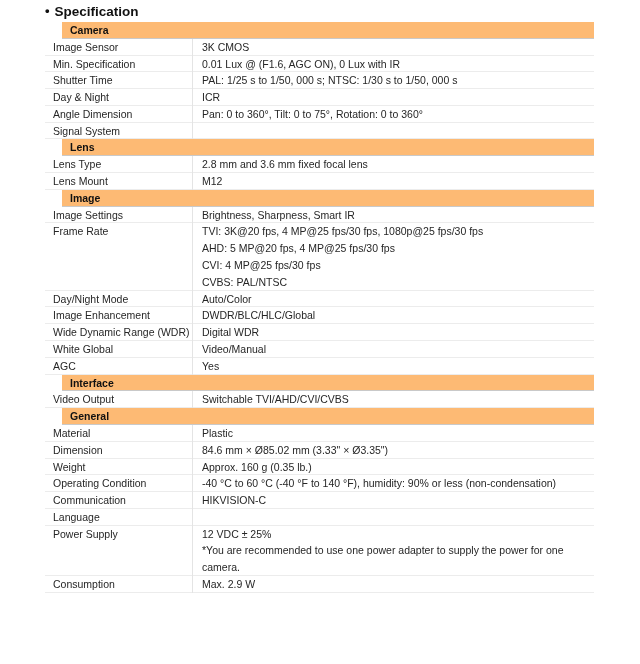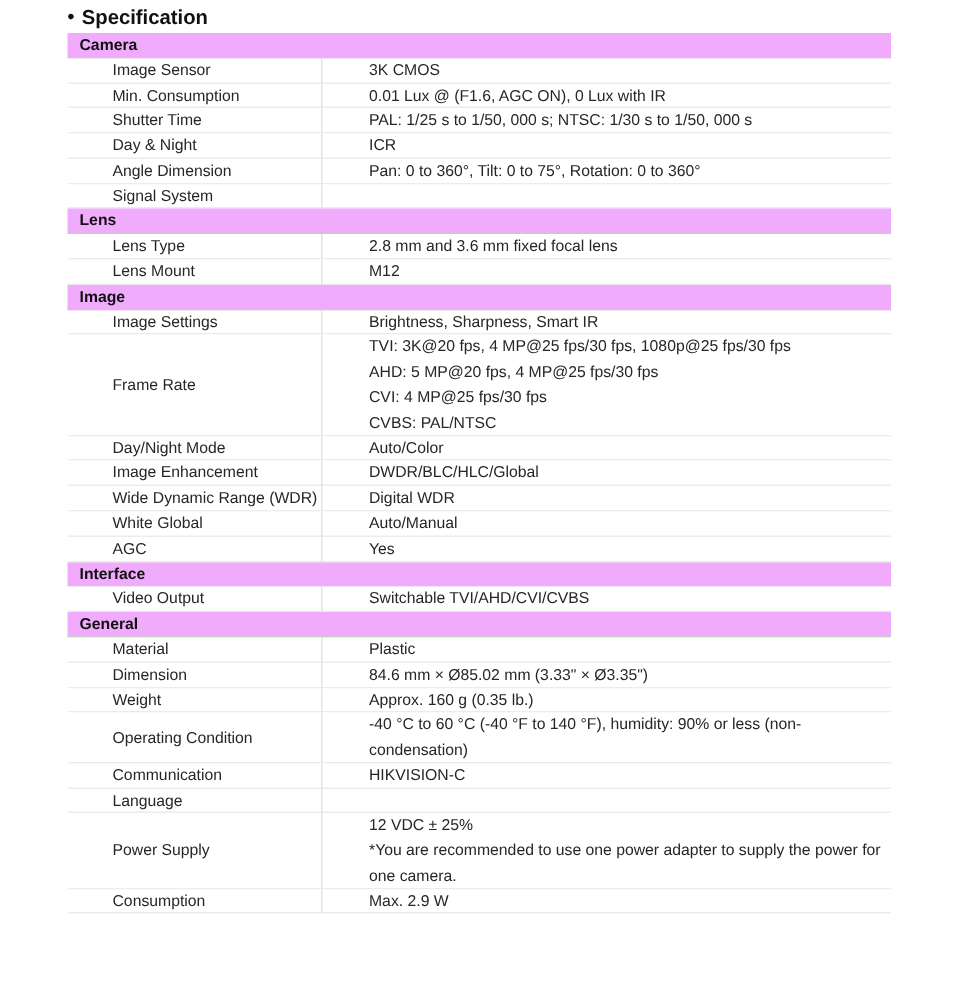"Camera" .sec-header { background: #f0abfc -> #fdba74; margin-left: none -> 17px }
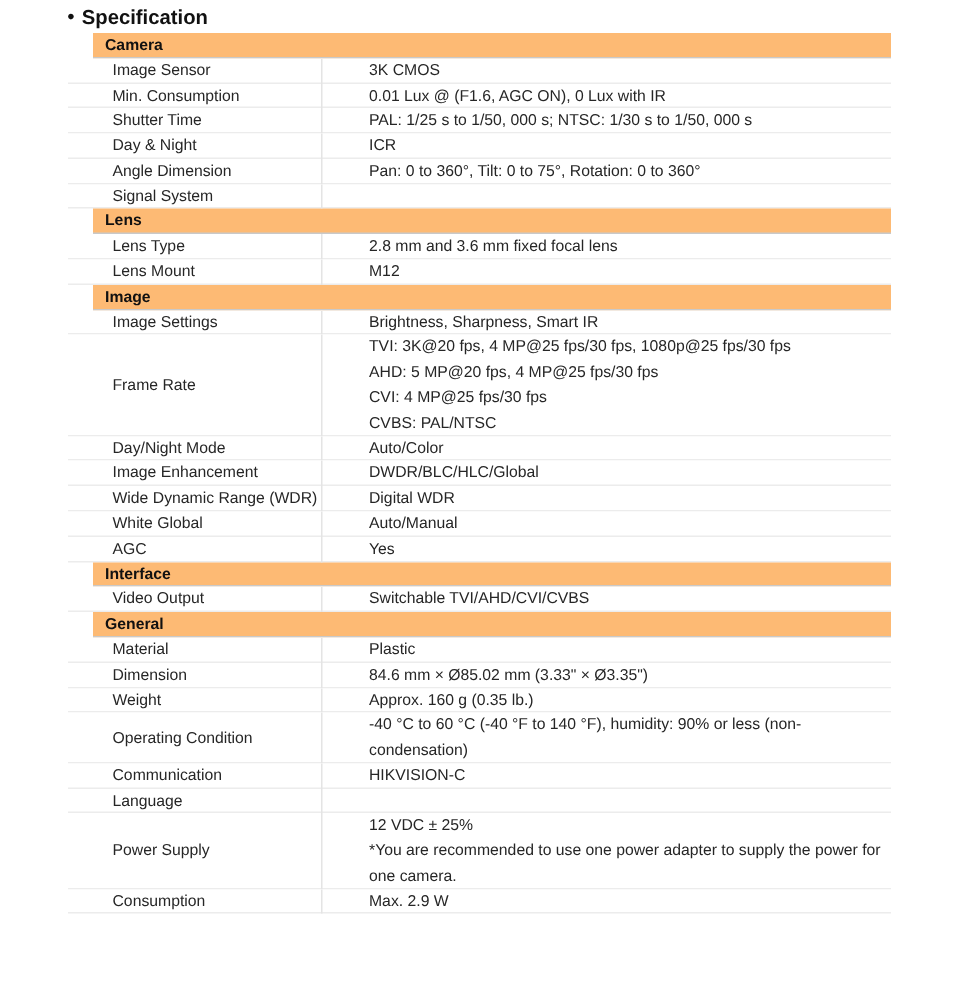"Image Sensor" .cell { justify-content: center -> flex-start; margin-left: 22px -> none }
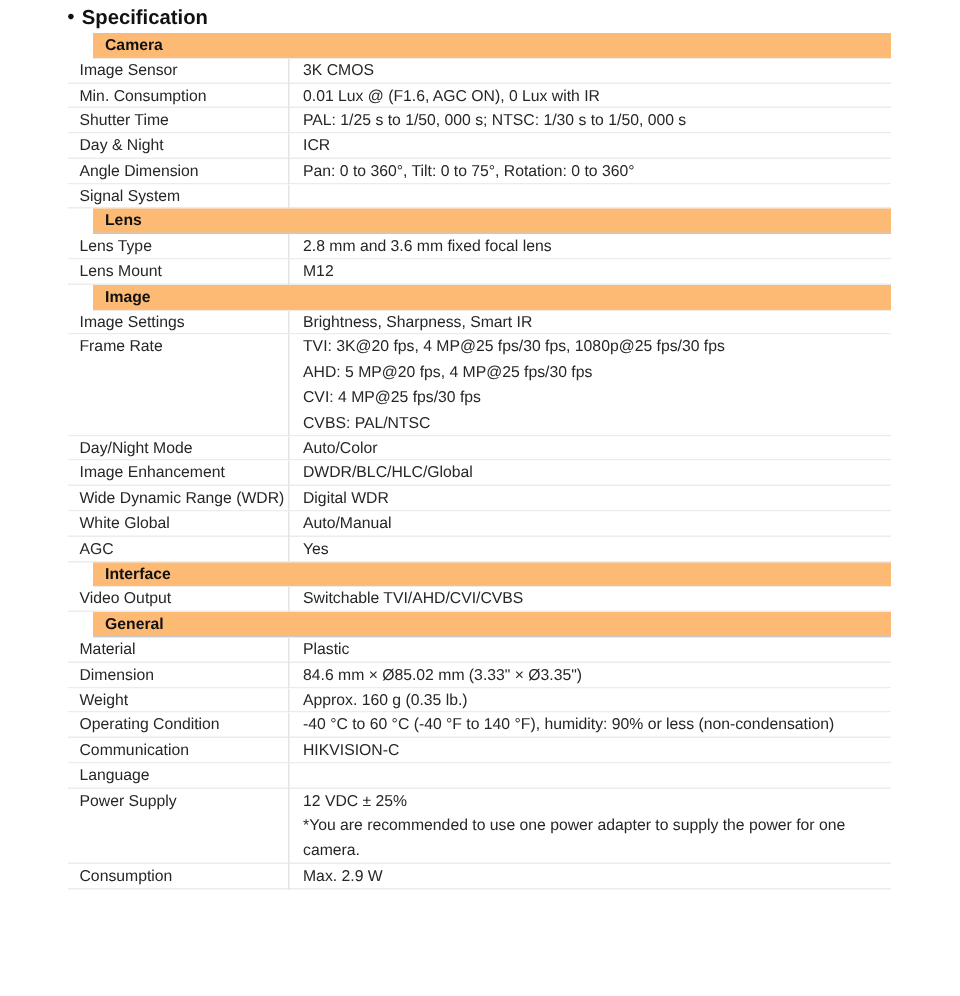"Min. Consumption" div.lline { text: Consumption -> Specification }
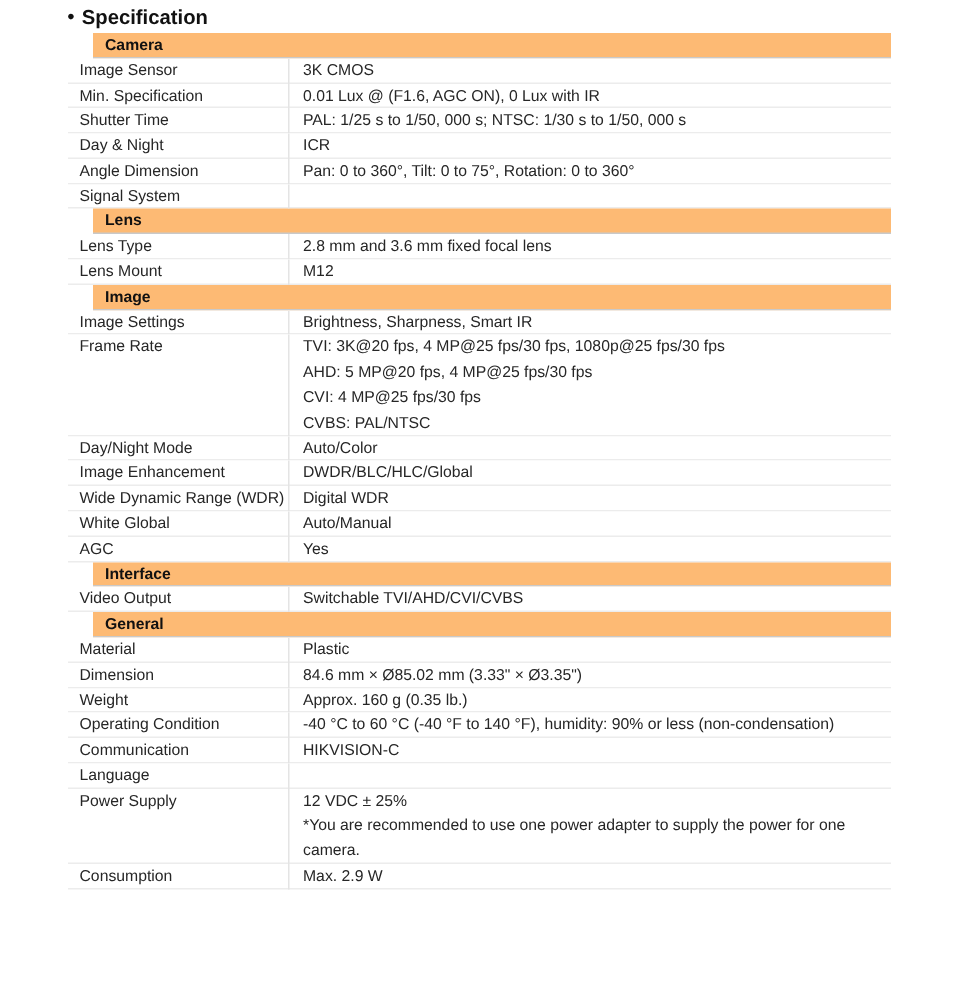"Auto/Manual" div.vline { text: Auto/Manual -> Video/Manual }
